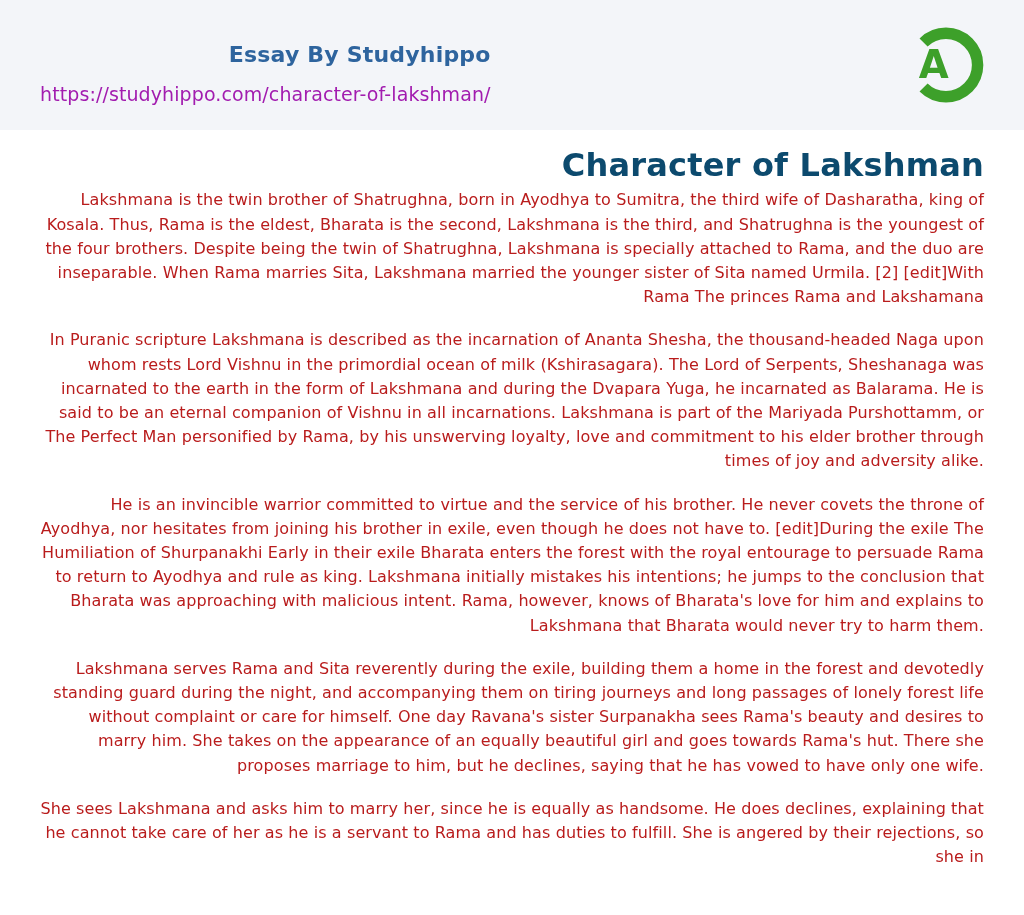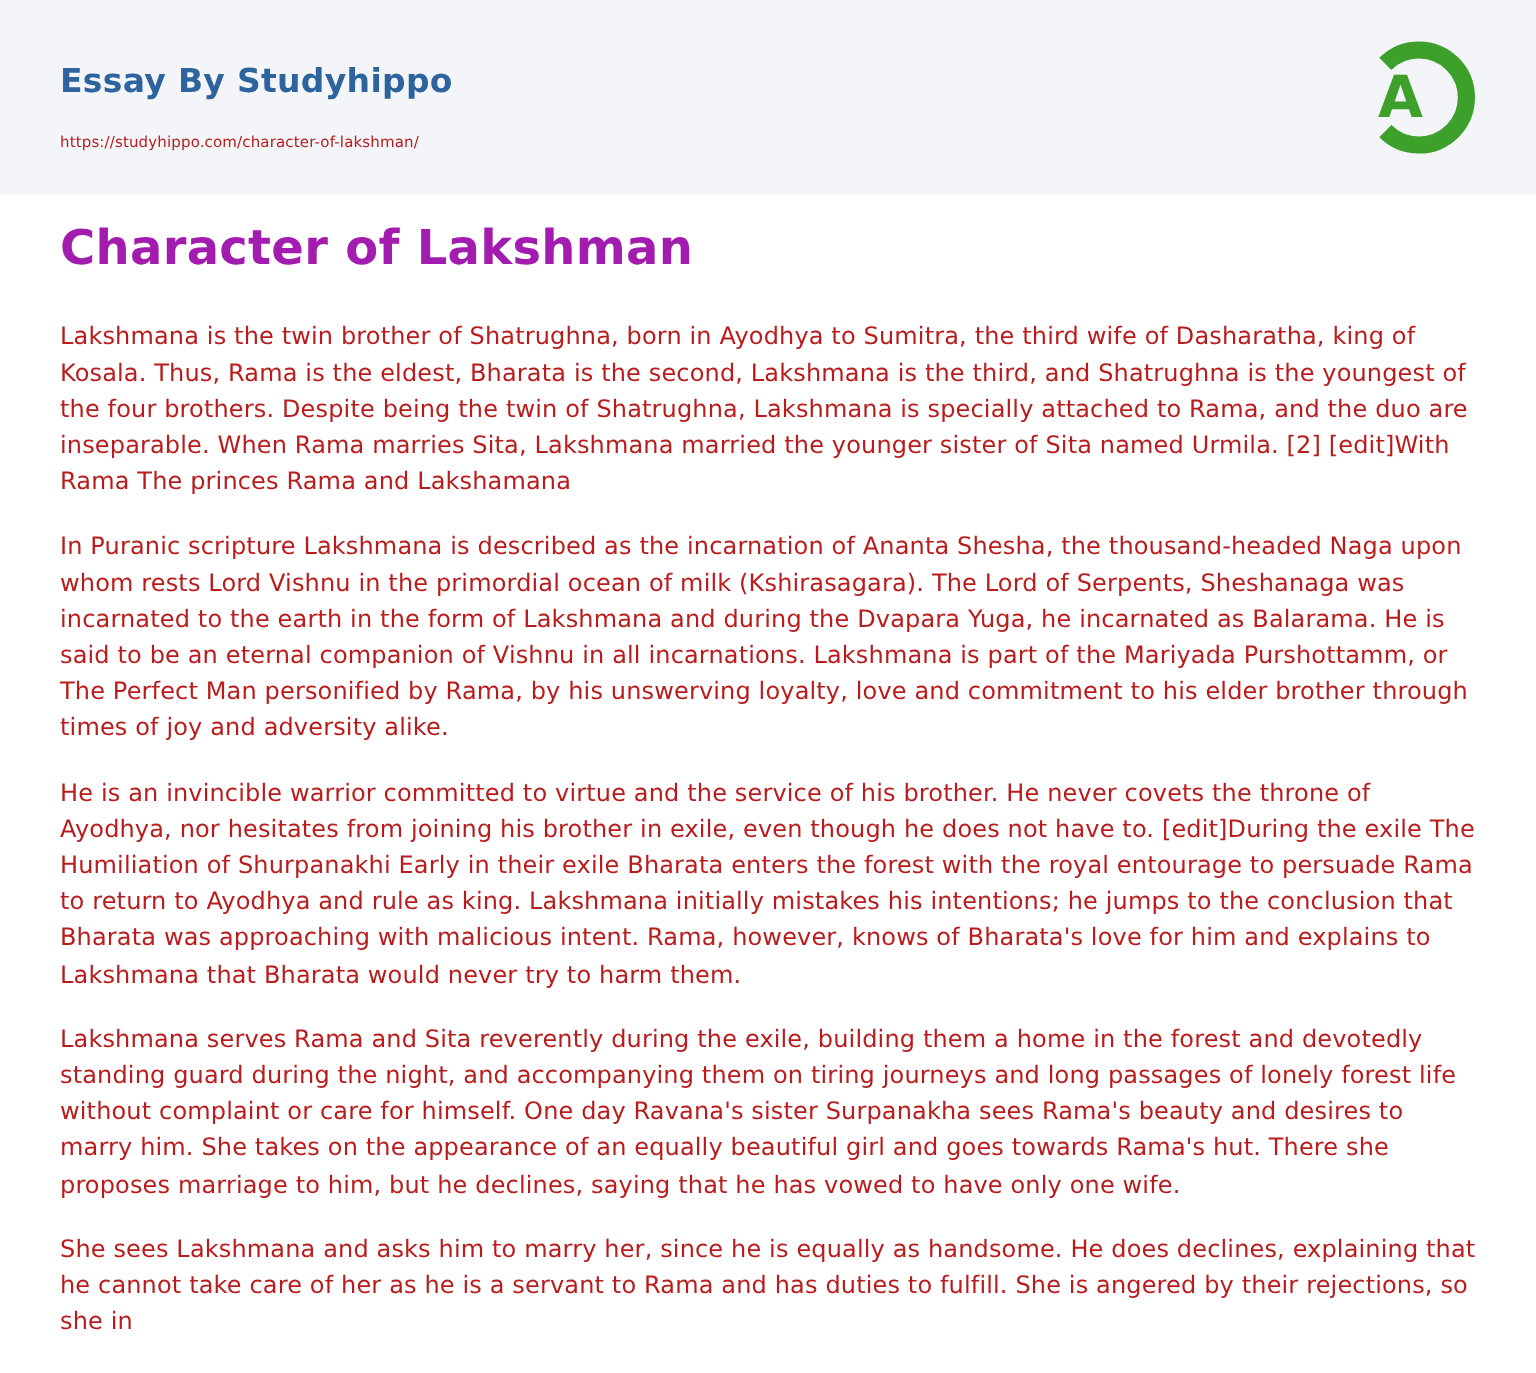"Essay By Studyhippo" .page { text-align: none -> right }
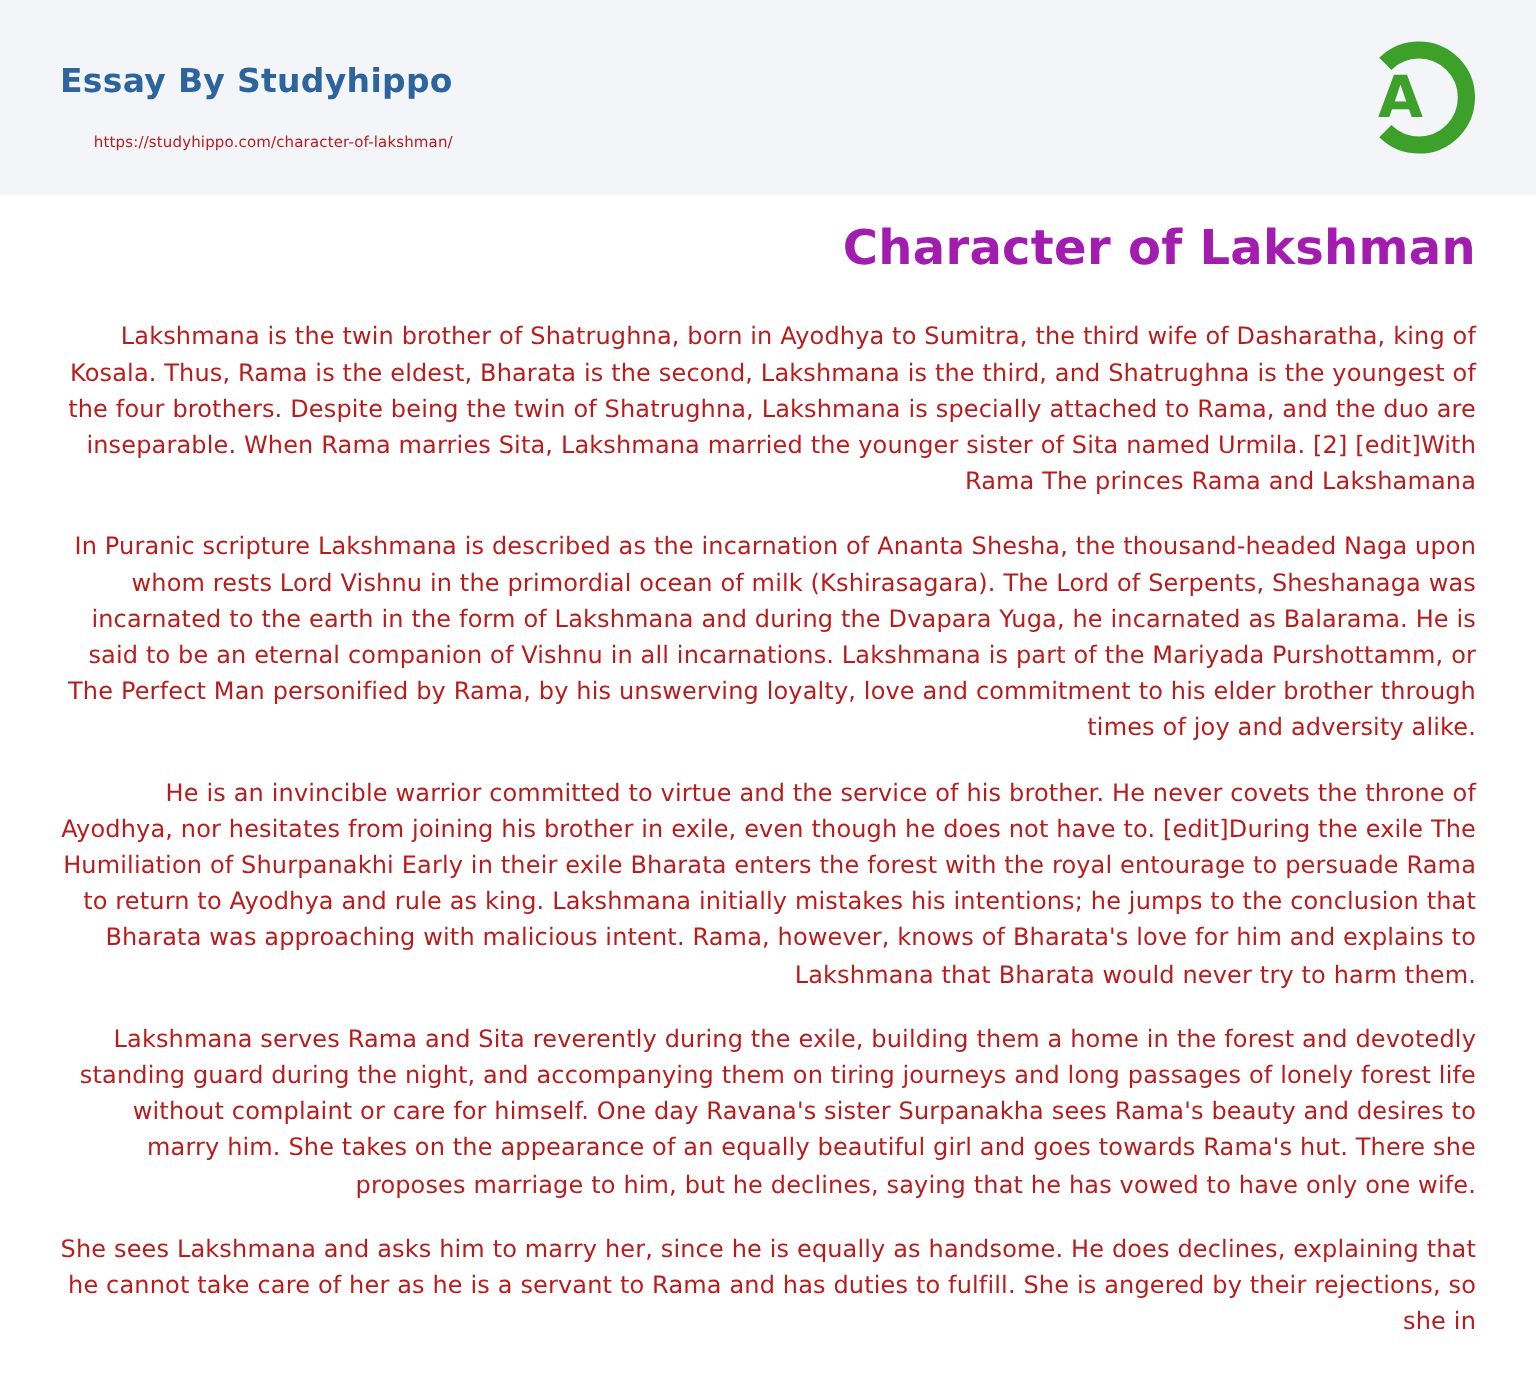"https://studyhippo.com/character-of-laks" .brand-url { color: #b91c1c -> #a21caf; font-size: 10px -> 19px }
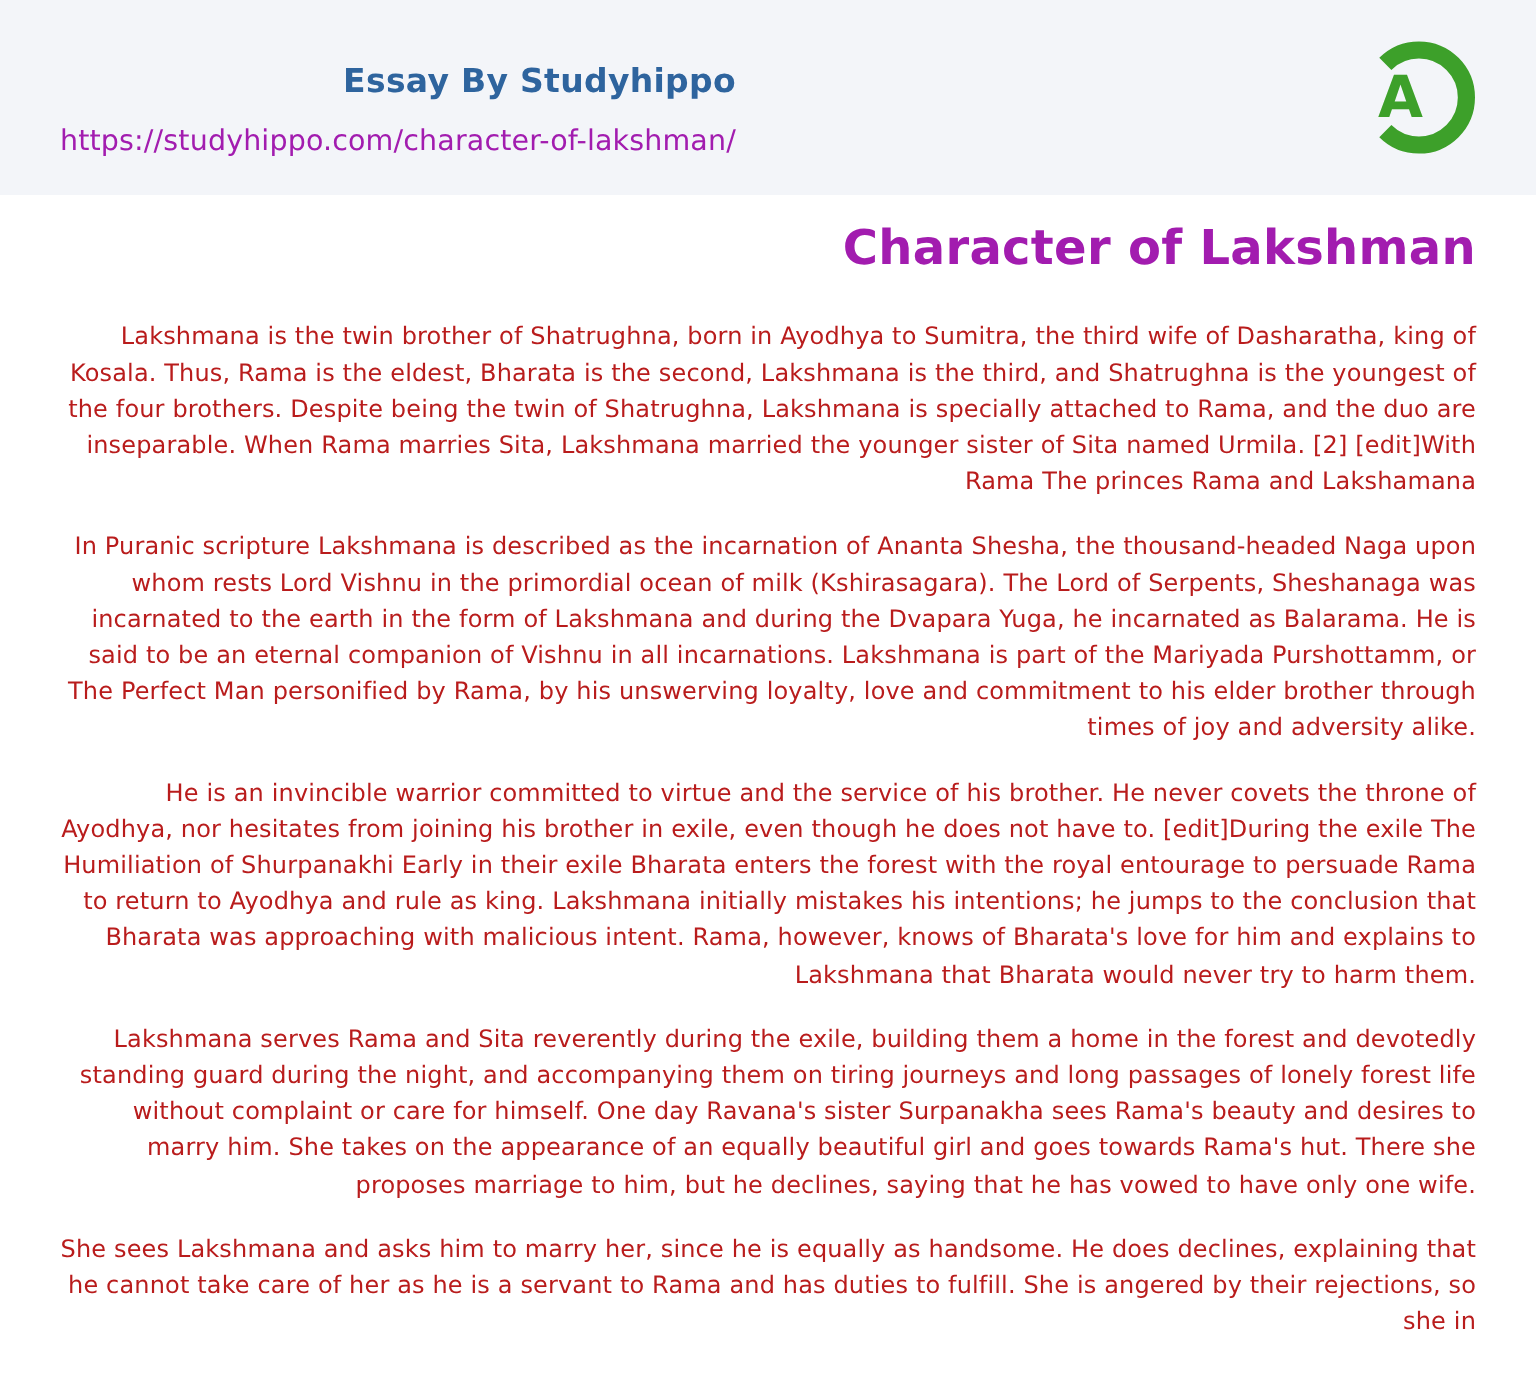"Character of Lakshman" .article-title { color: #a21caf -> #0c4a6e; margin-bottom: 28px -> 4px }
